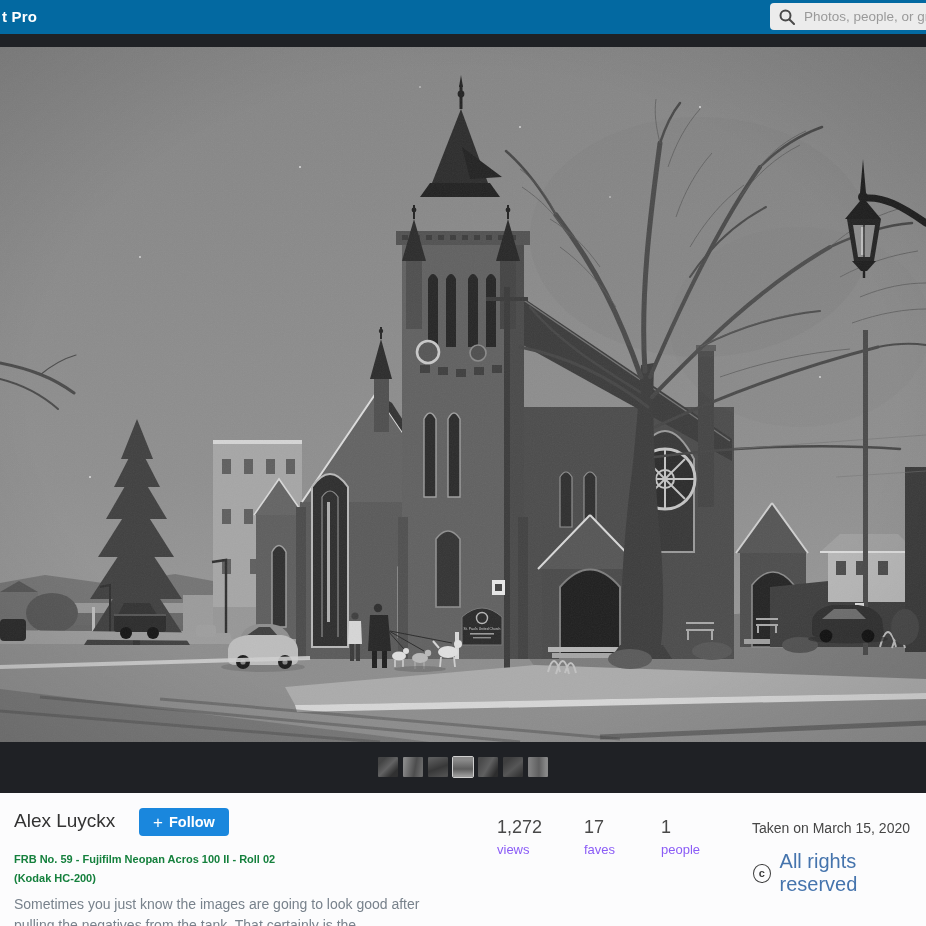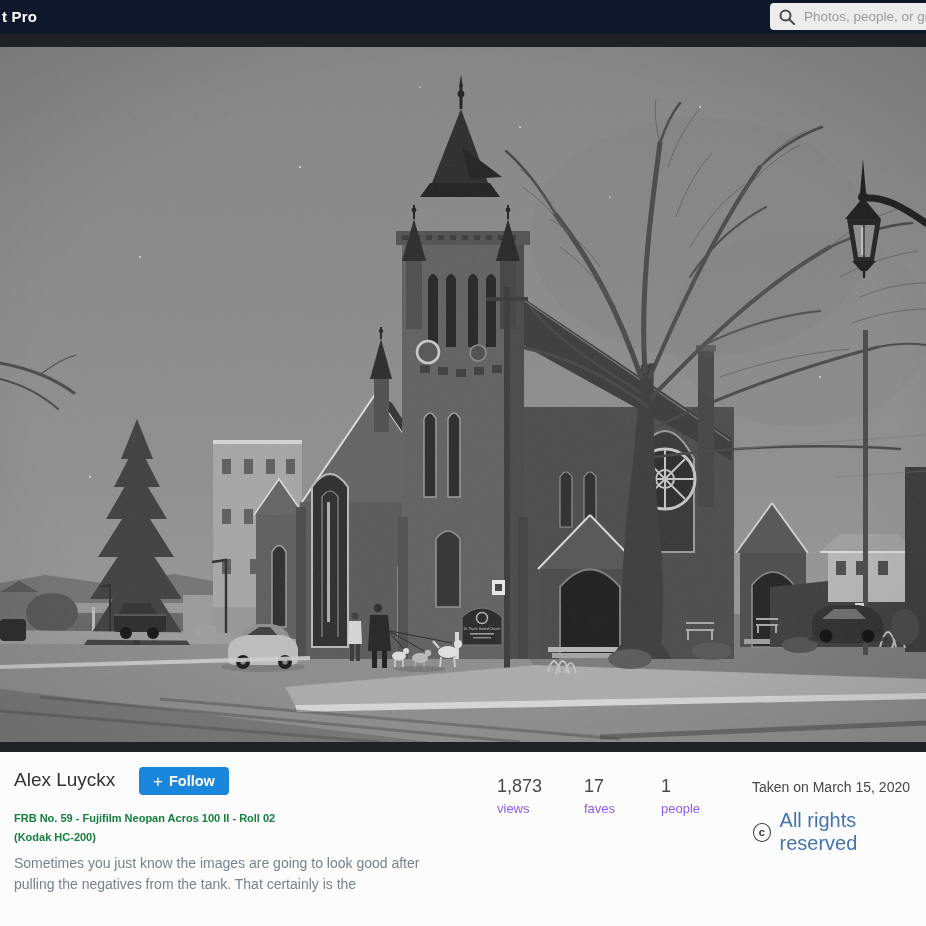"t Pro" .topbar { background: #0f172a -> #0369a1 }
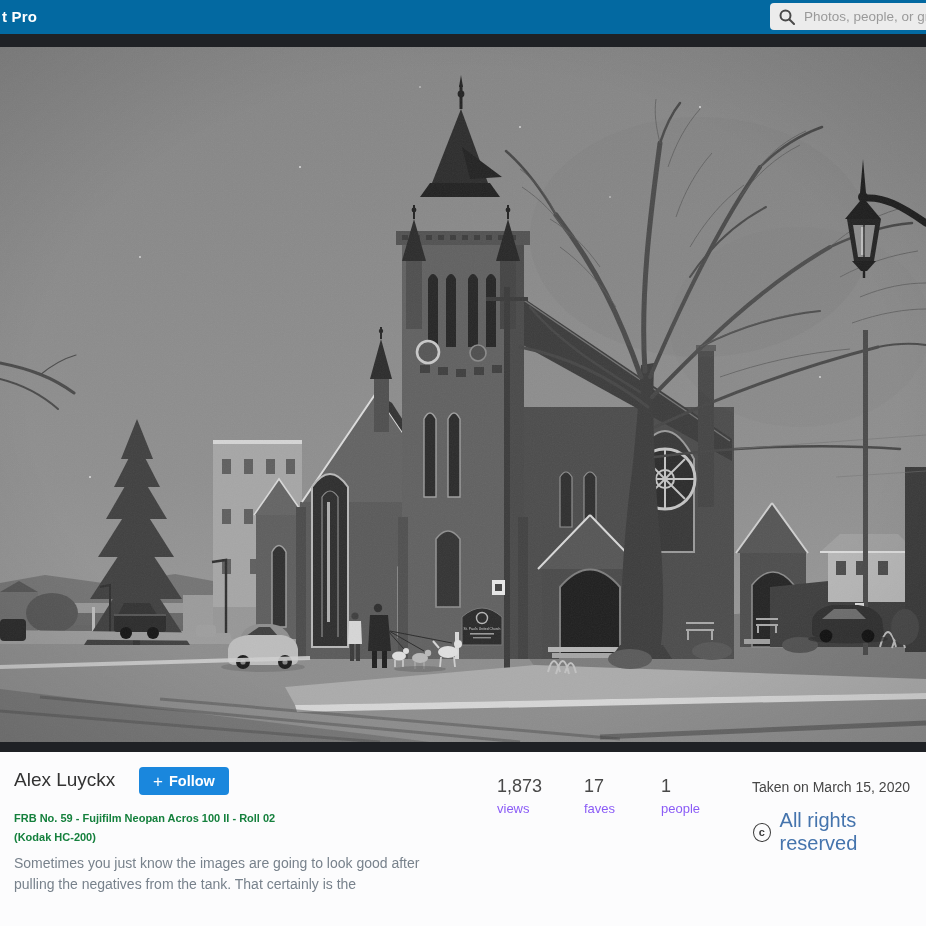"Alex Luyckx" .info { top: 752px -> 793px }
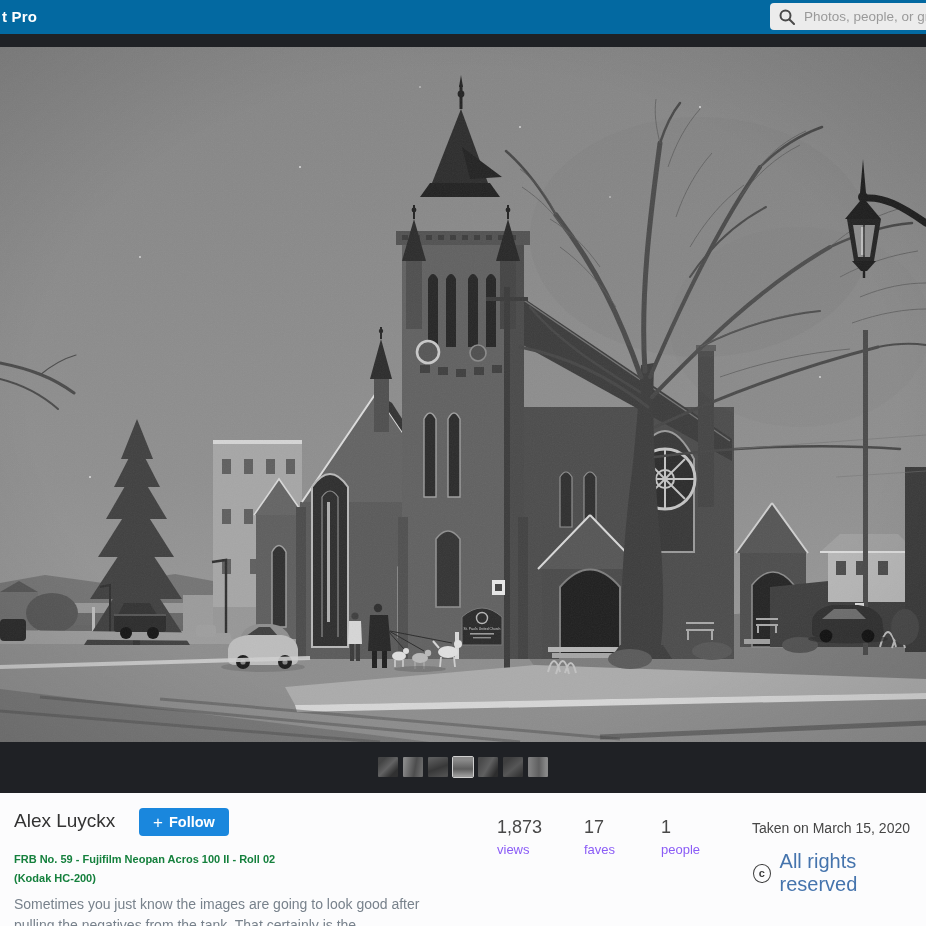"1,873" div.val { text: 1,873 -> 1,272 }
